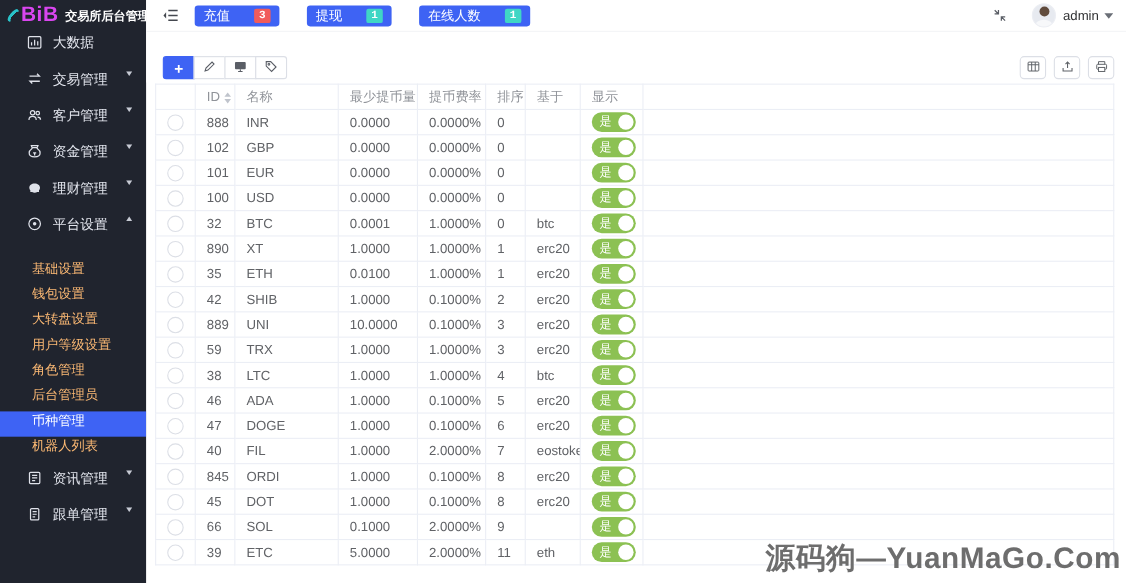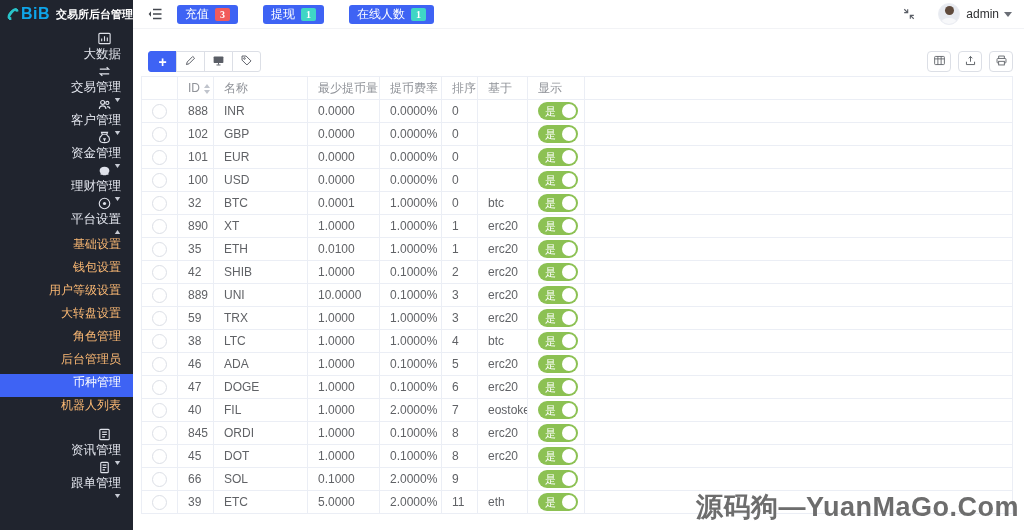"BiB" .logo-brand { color: #0ea5e9 -> #d946ef; font-size: 16px -> 19px }
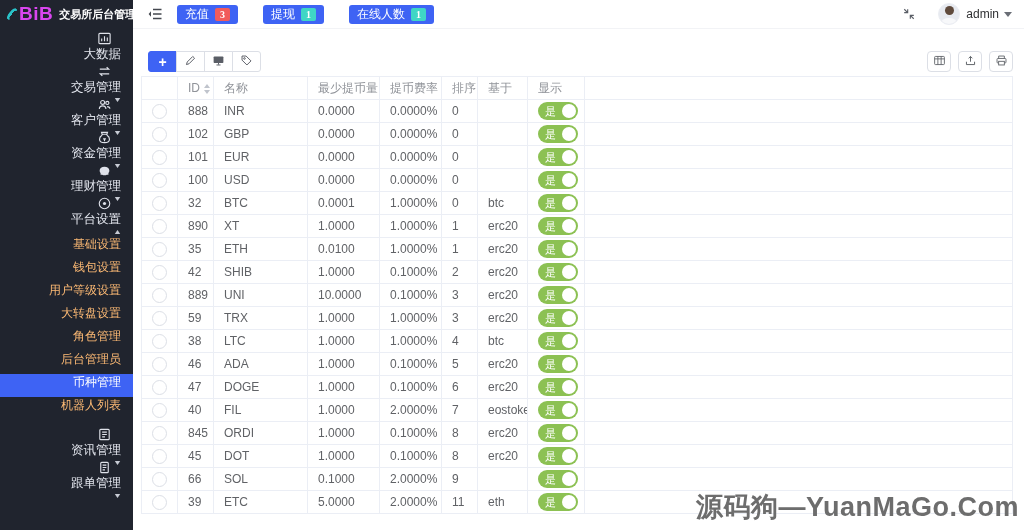"充值" .top-btn { font-family: Liberation Serif, serif -> Liberation Mono, monospace; gap: 6px -> 22px }
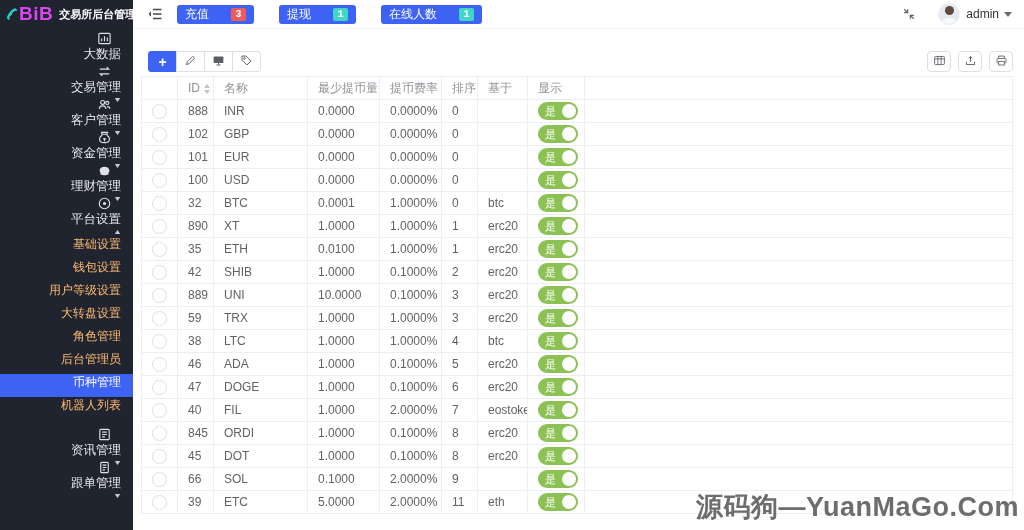"大数据" .mi { align-items: flex-end -> flex-start; flex-direction: column -> none }
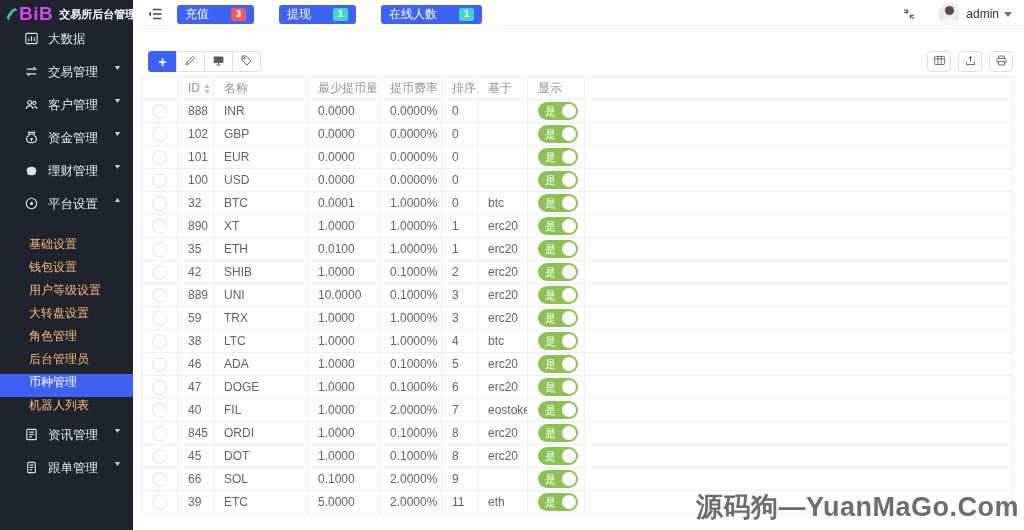"用户等级设置" div.mi { order: before "大转盘设置" -> after "大转盘设置" }
